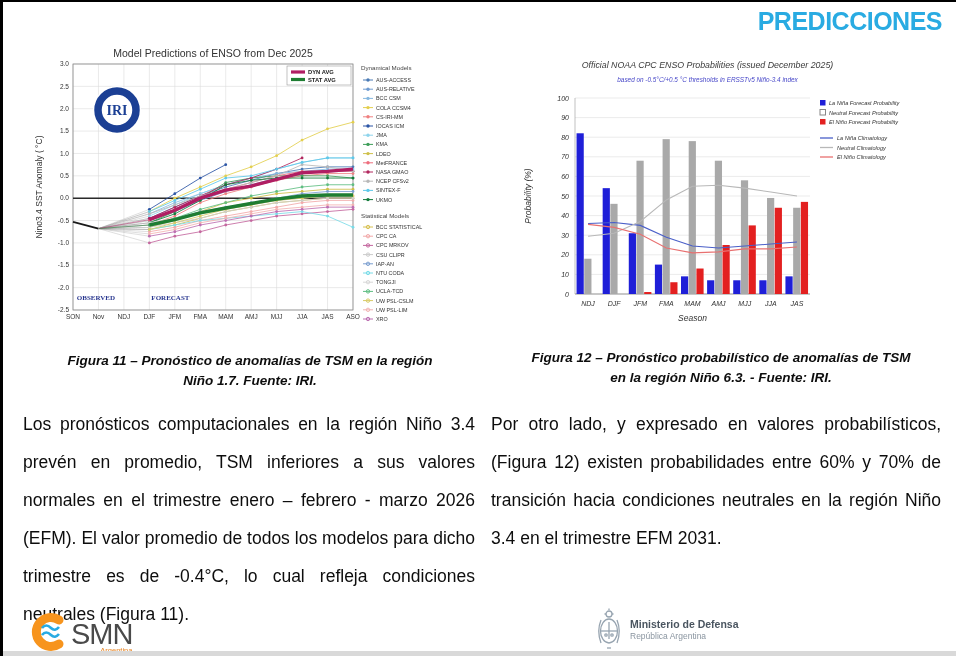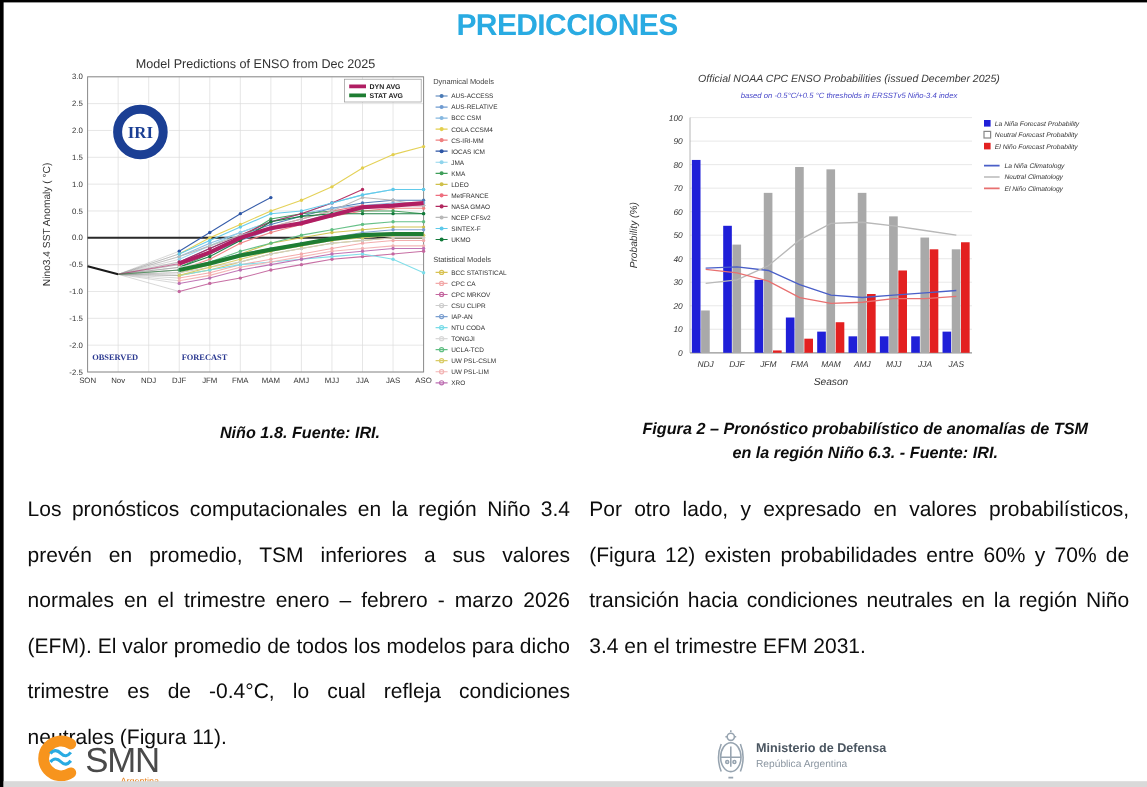"PREDICCIONES" .page-title { text-align: center -> right }
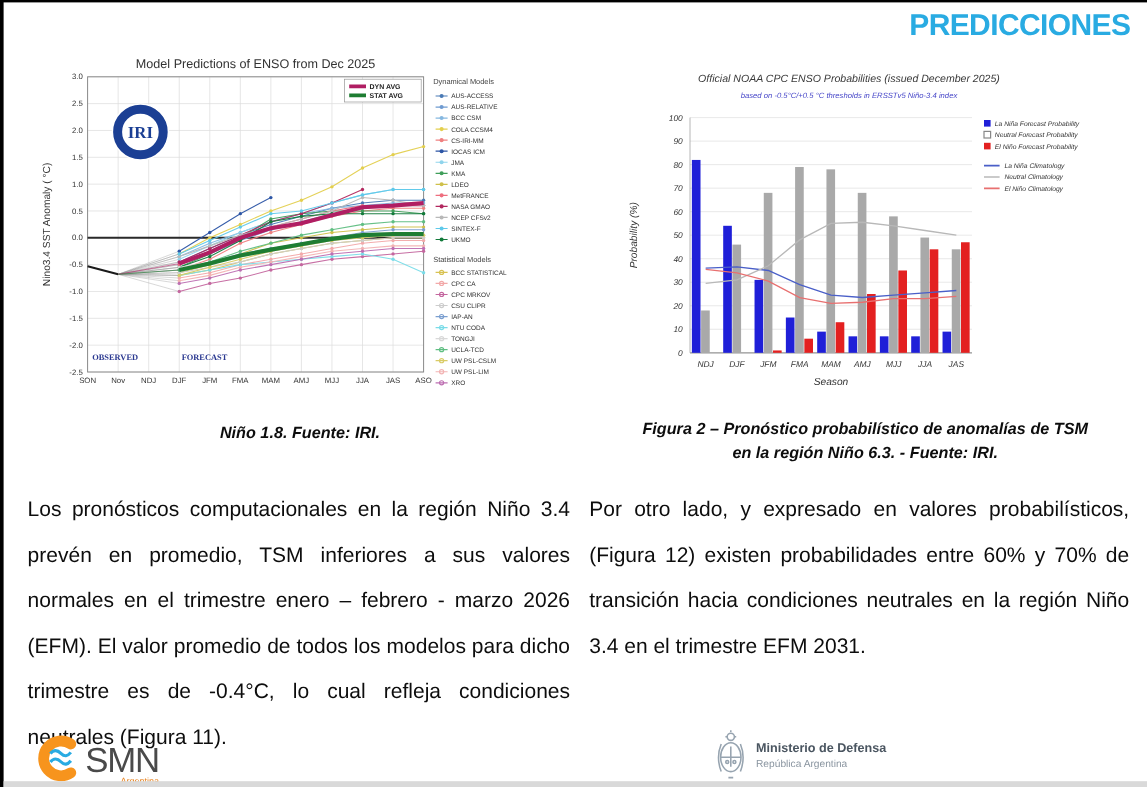"Figura 11 – Pronóstico de" span { html: none -> <span>Figura 11 – Pronóstico de anomalías de TSM en la región</span> }
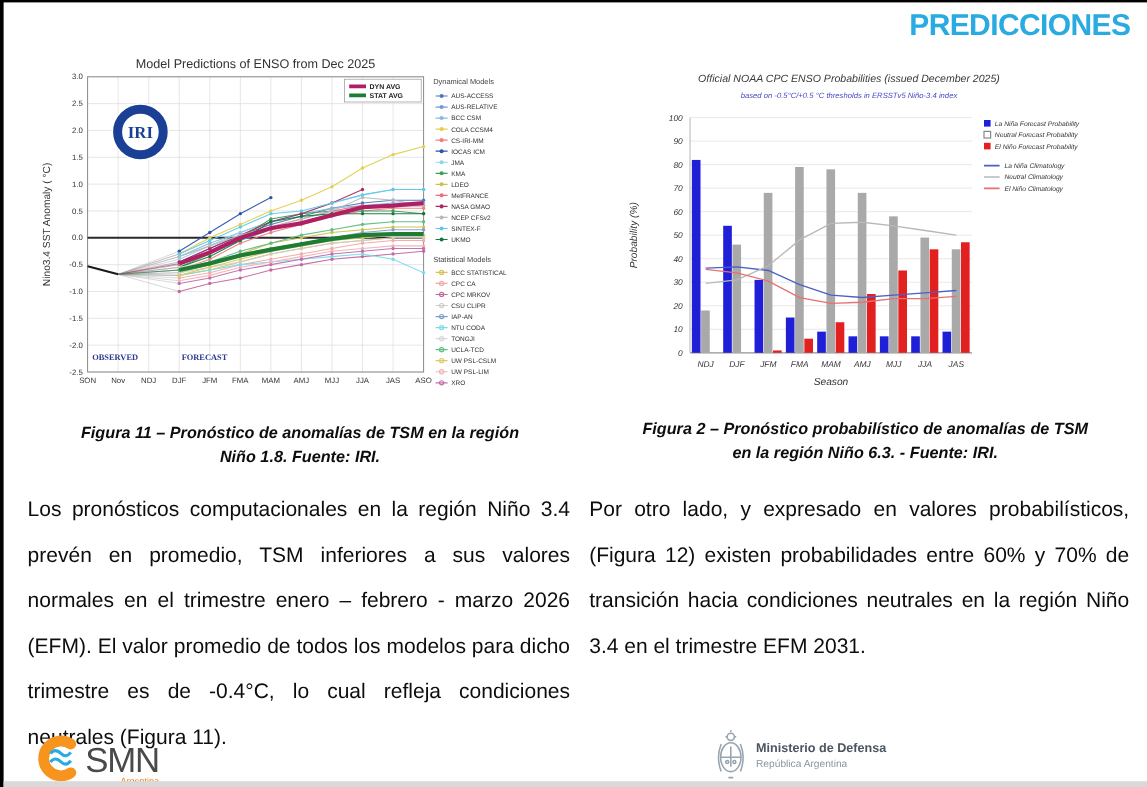"Figura 2 – Pronóstico probabilístico" span { text: 2 -> 12 }
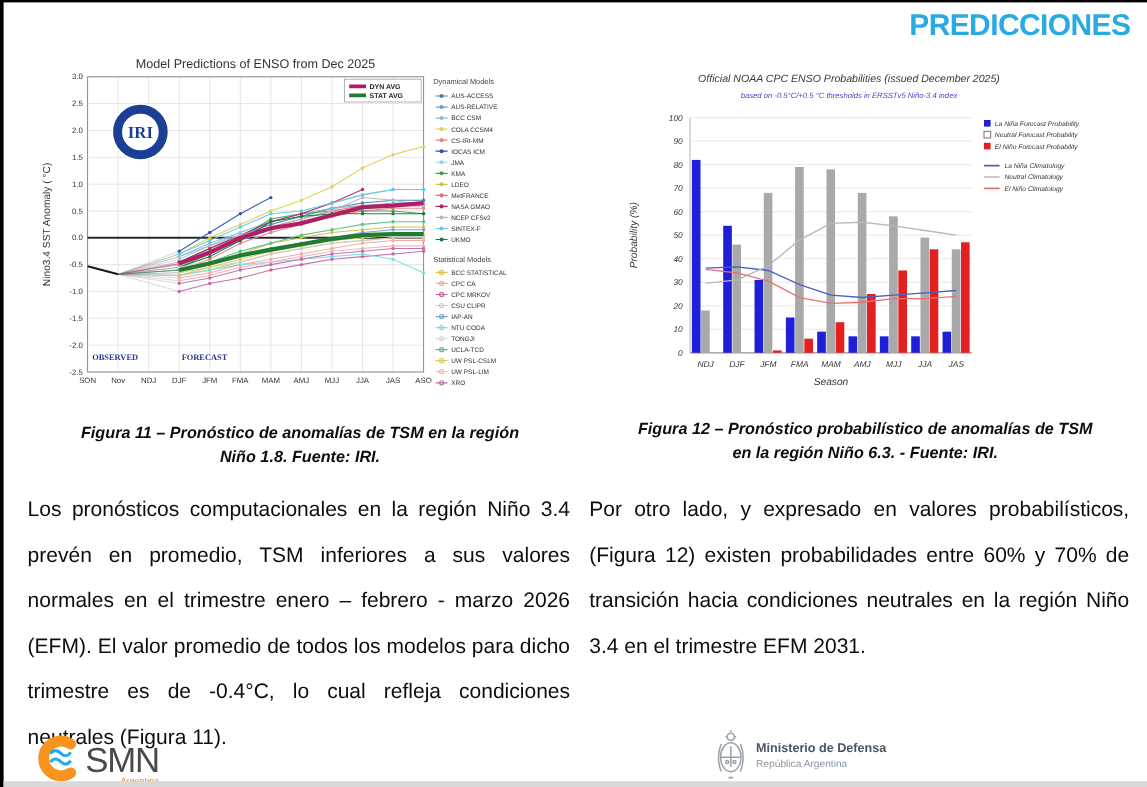"Niño 1.8. Fuente: IRI." span { text: 1.8 -> 1.7 }
